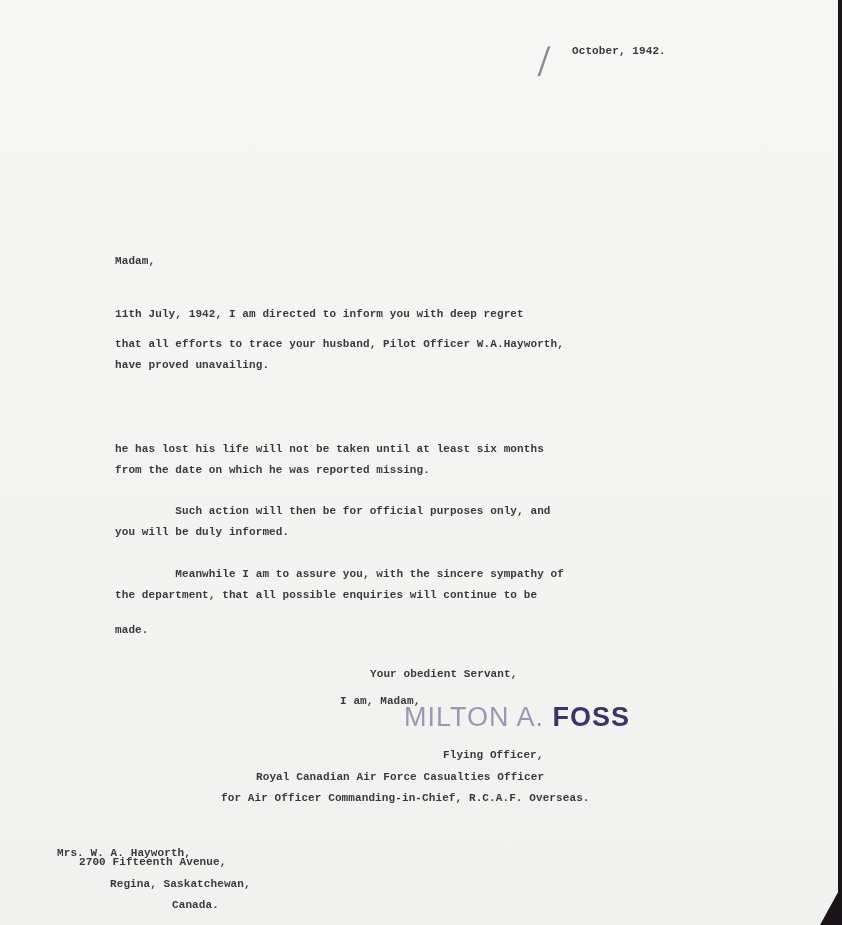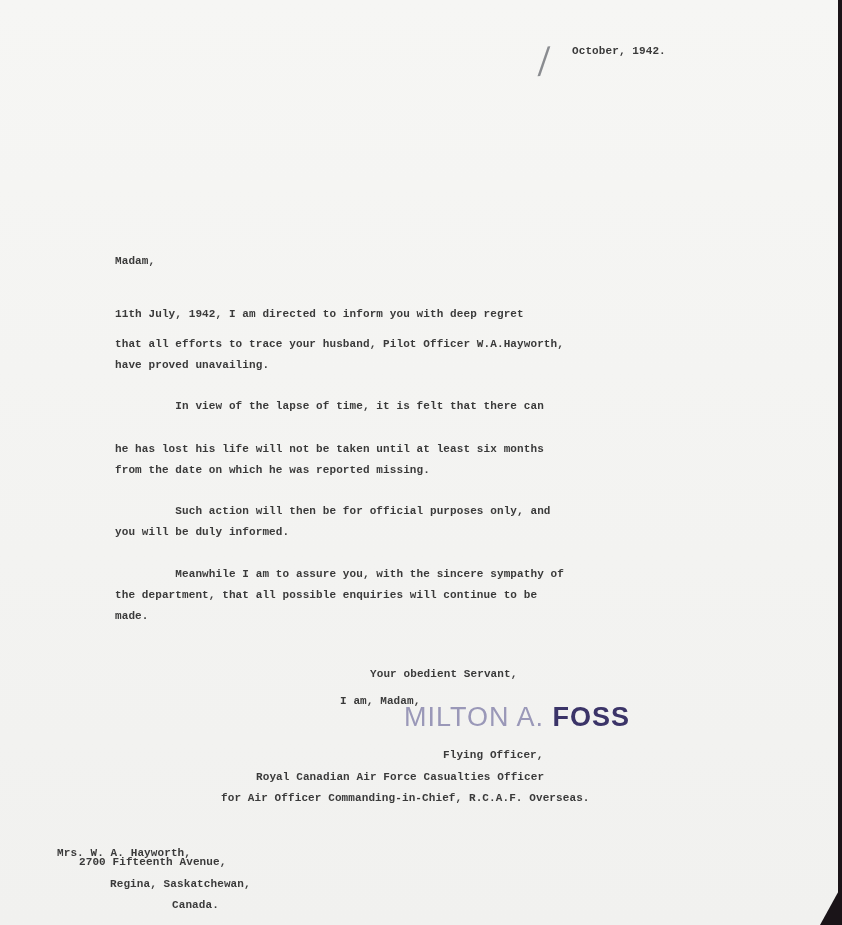"In view of the lapse" div.line { html: <div> In view of the lapse of time, it is felt that there can</div> -> none }
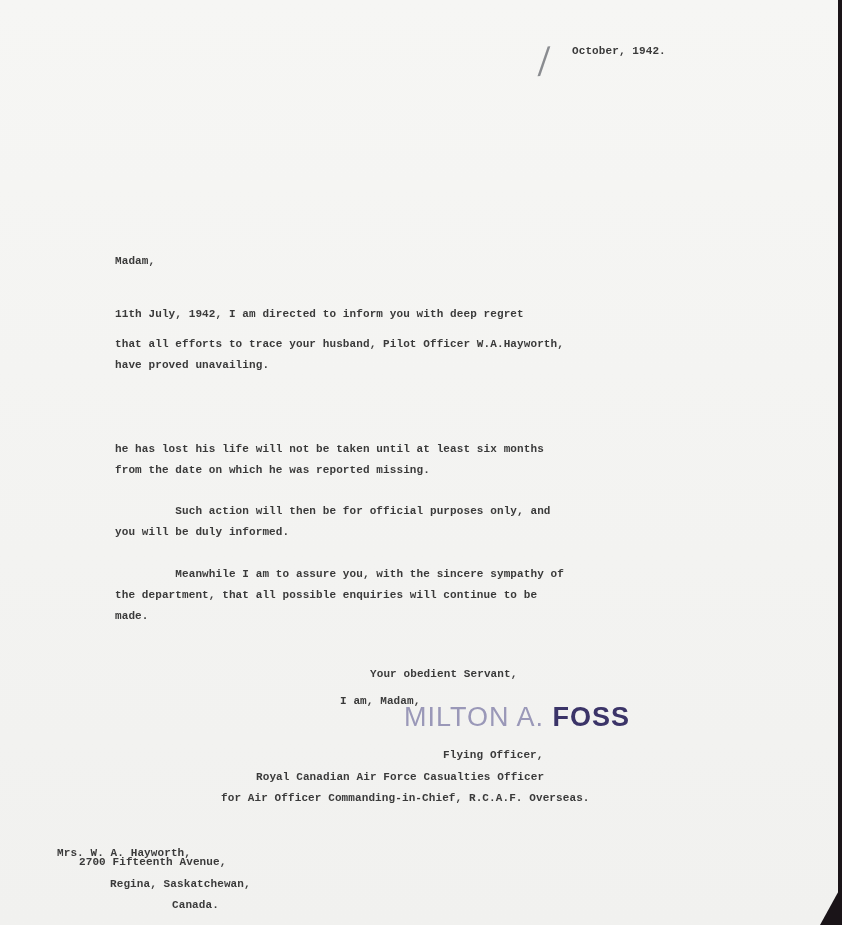"made." div.line { top: 606px -> 620px }
